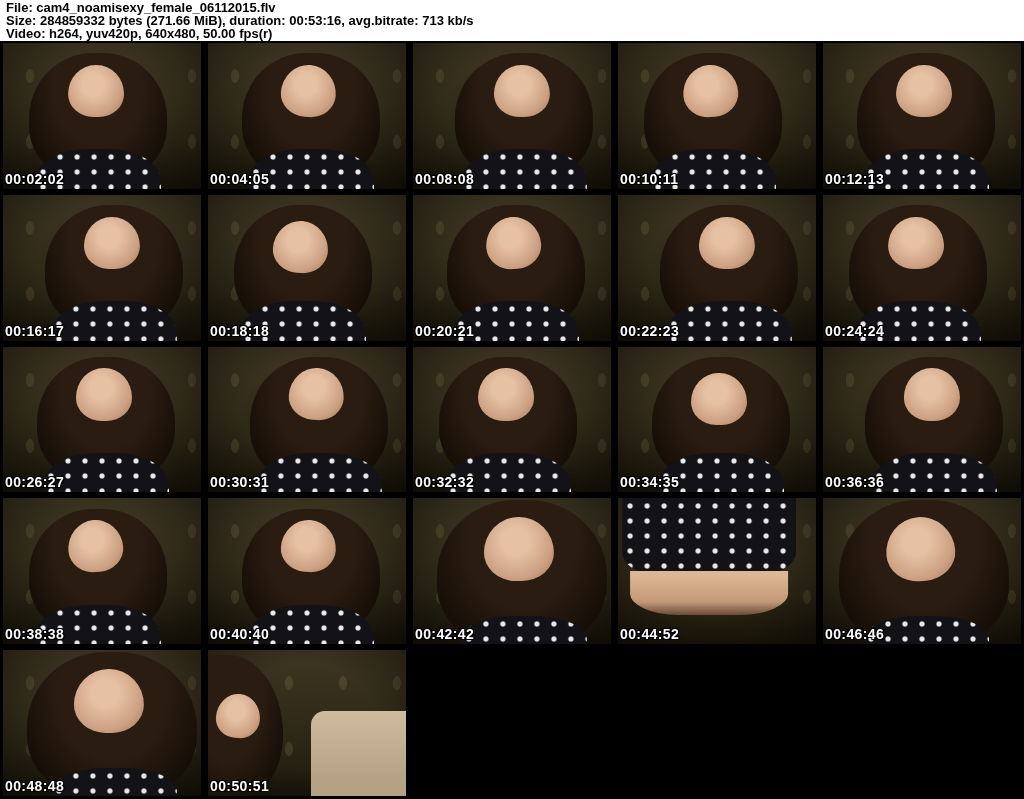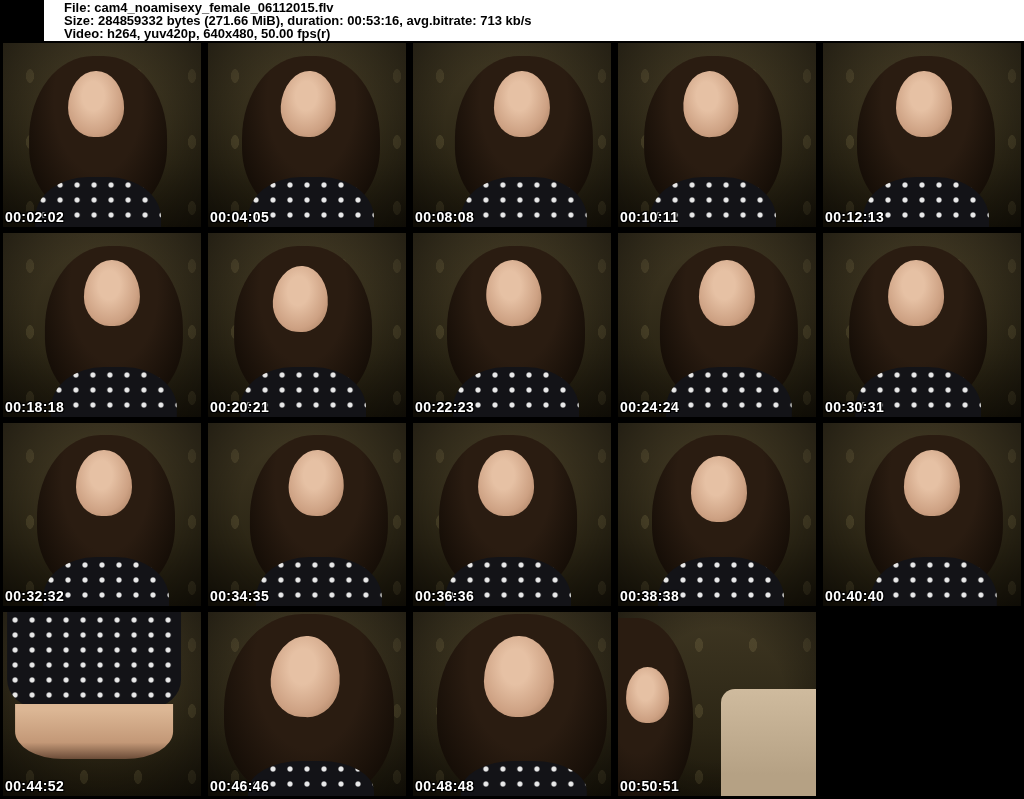"File: cam4_noamisexy_female_06112015.flv" .hdr { margin-left: 44px -> none; padding: 1px 0 1px 20px -> 1px 0 1px 6px }
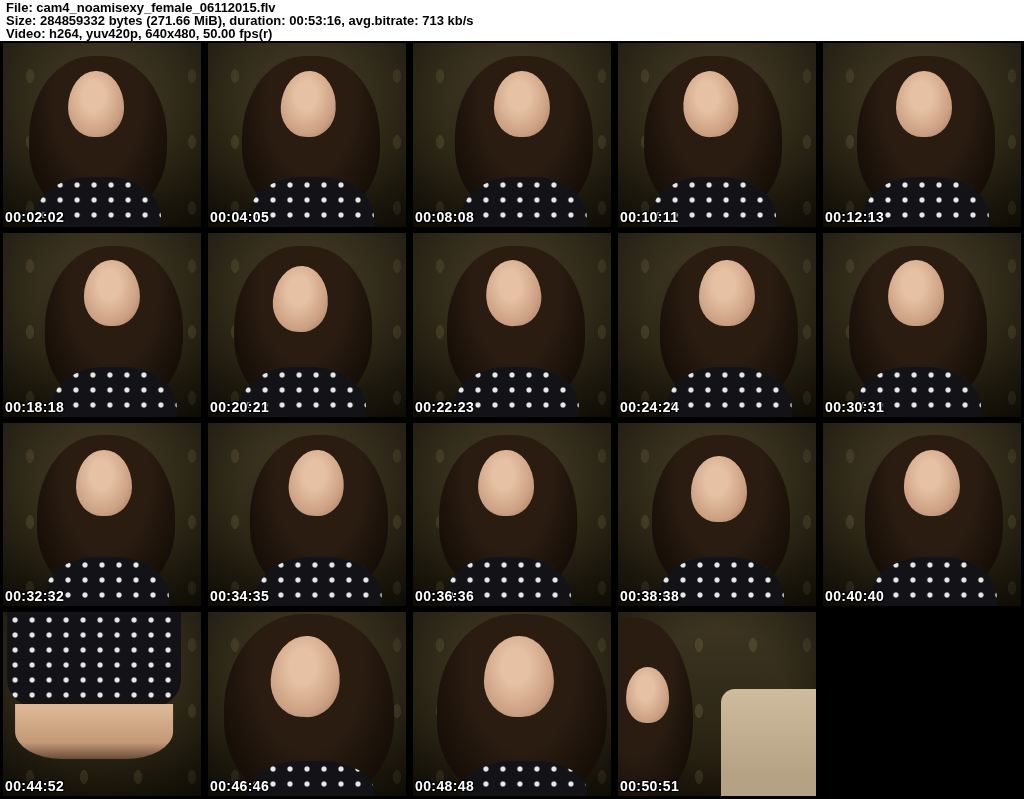"00:16:17" figure.thumb { html: none -> <figure> <div></div> <div> <div></div> <div></div> <div></div> </div> <figcaption>00:16:17</figcaption> </figure> }
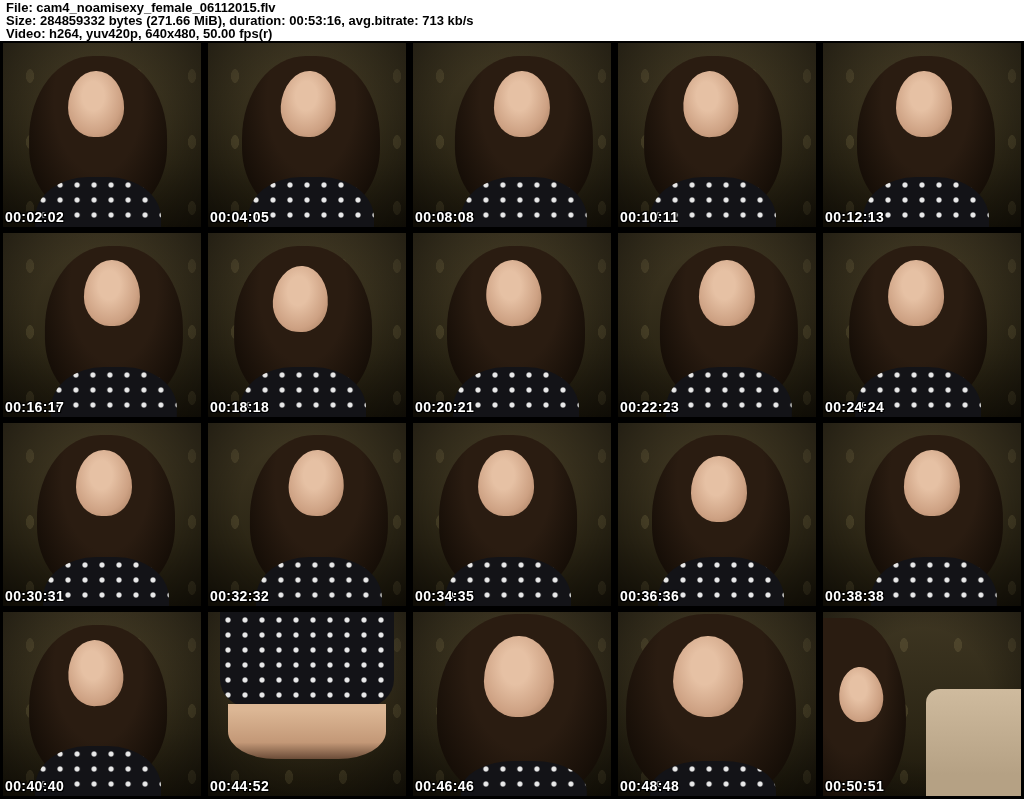"00:26:27" figure.thumb { html: none -> <figure> <div></div> <div> <div></div> <div></div> <div></div> </div> <figcaption>00:26:27</figcaption> </figure> }
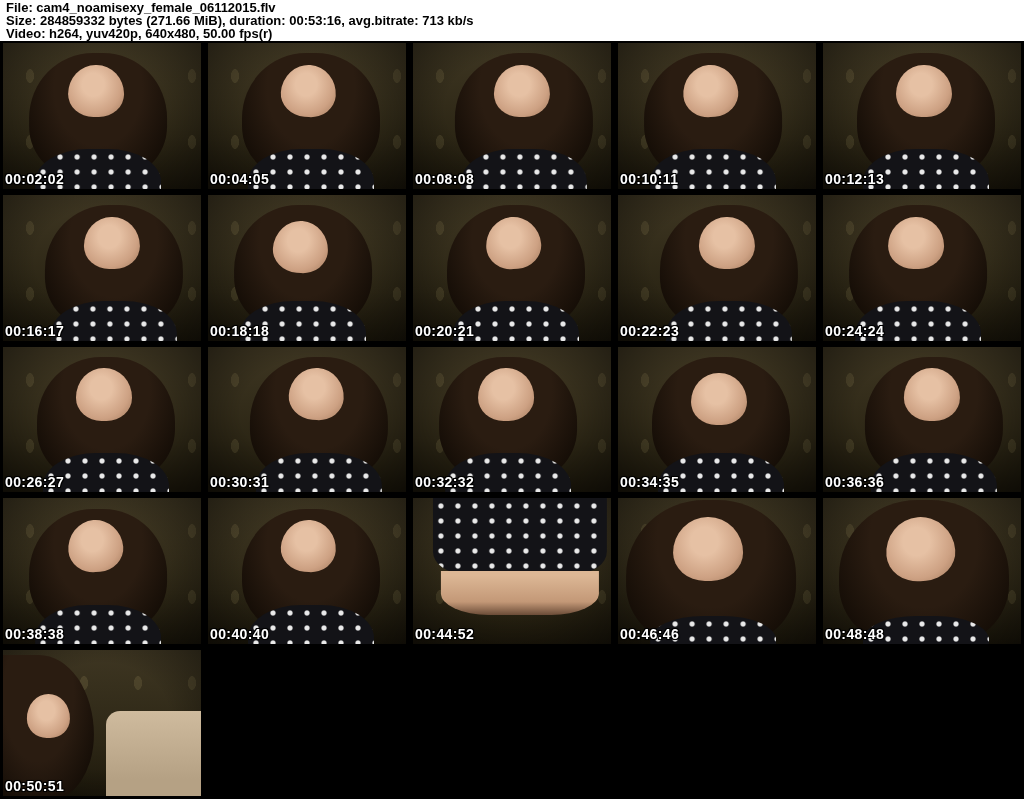"00:42:42" figure.thumb { html: none -> <figure> <div></div> <div> <div></div> <div></div> <div></div> </div> <figcaption>00:42:42</figcaption> </figure> }
